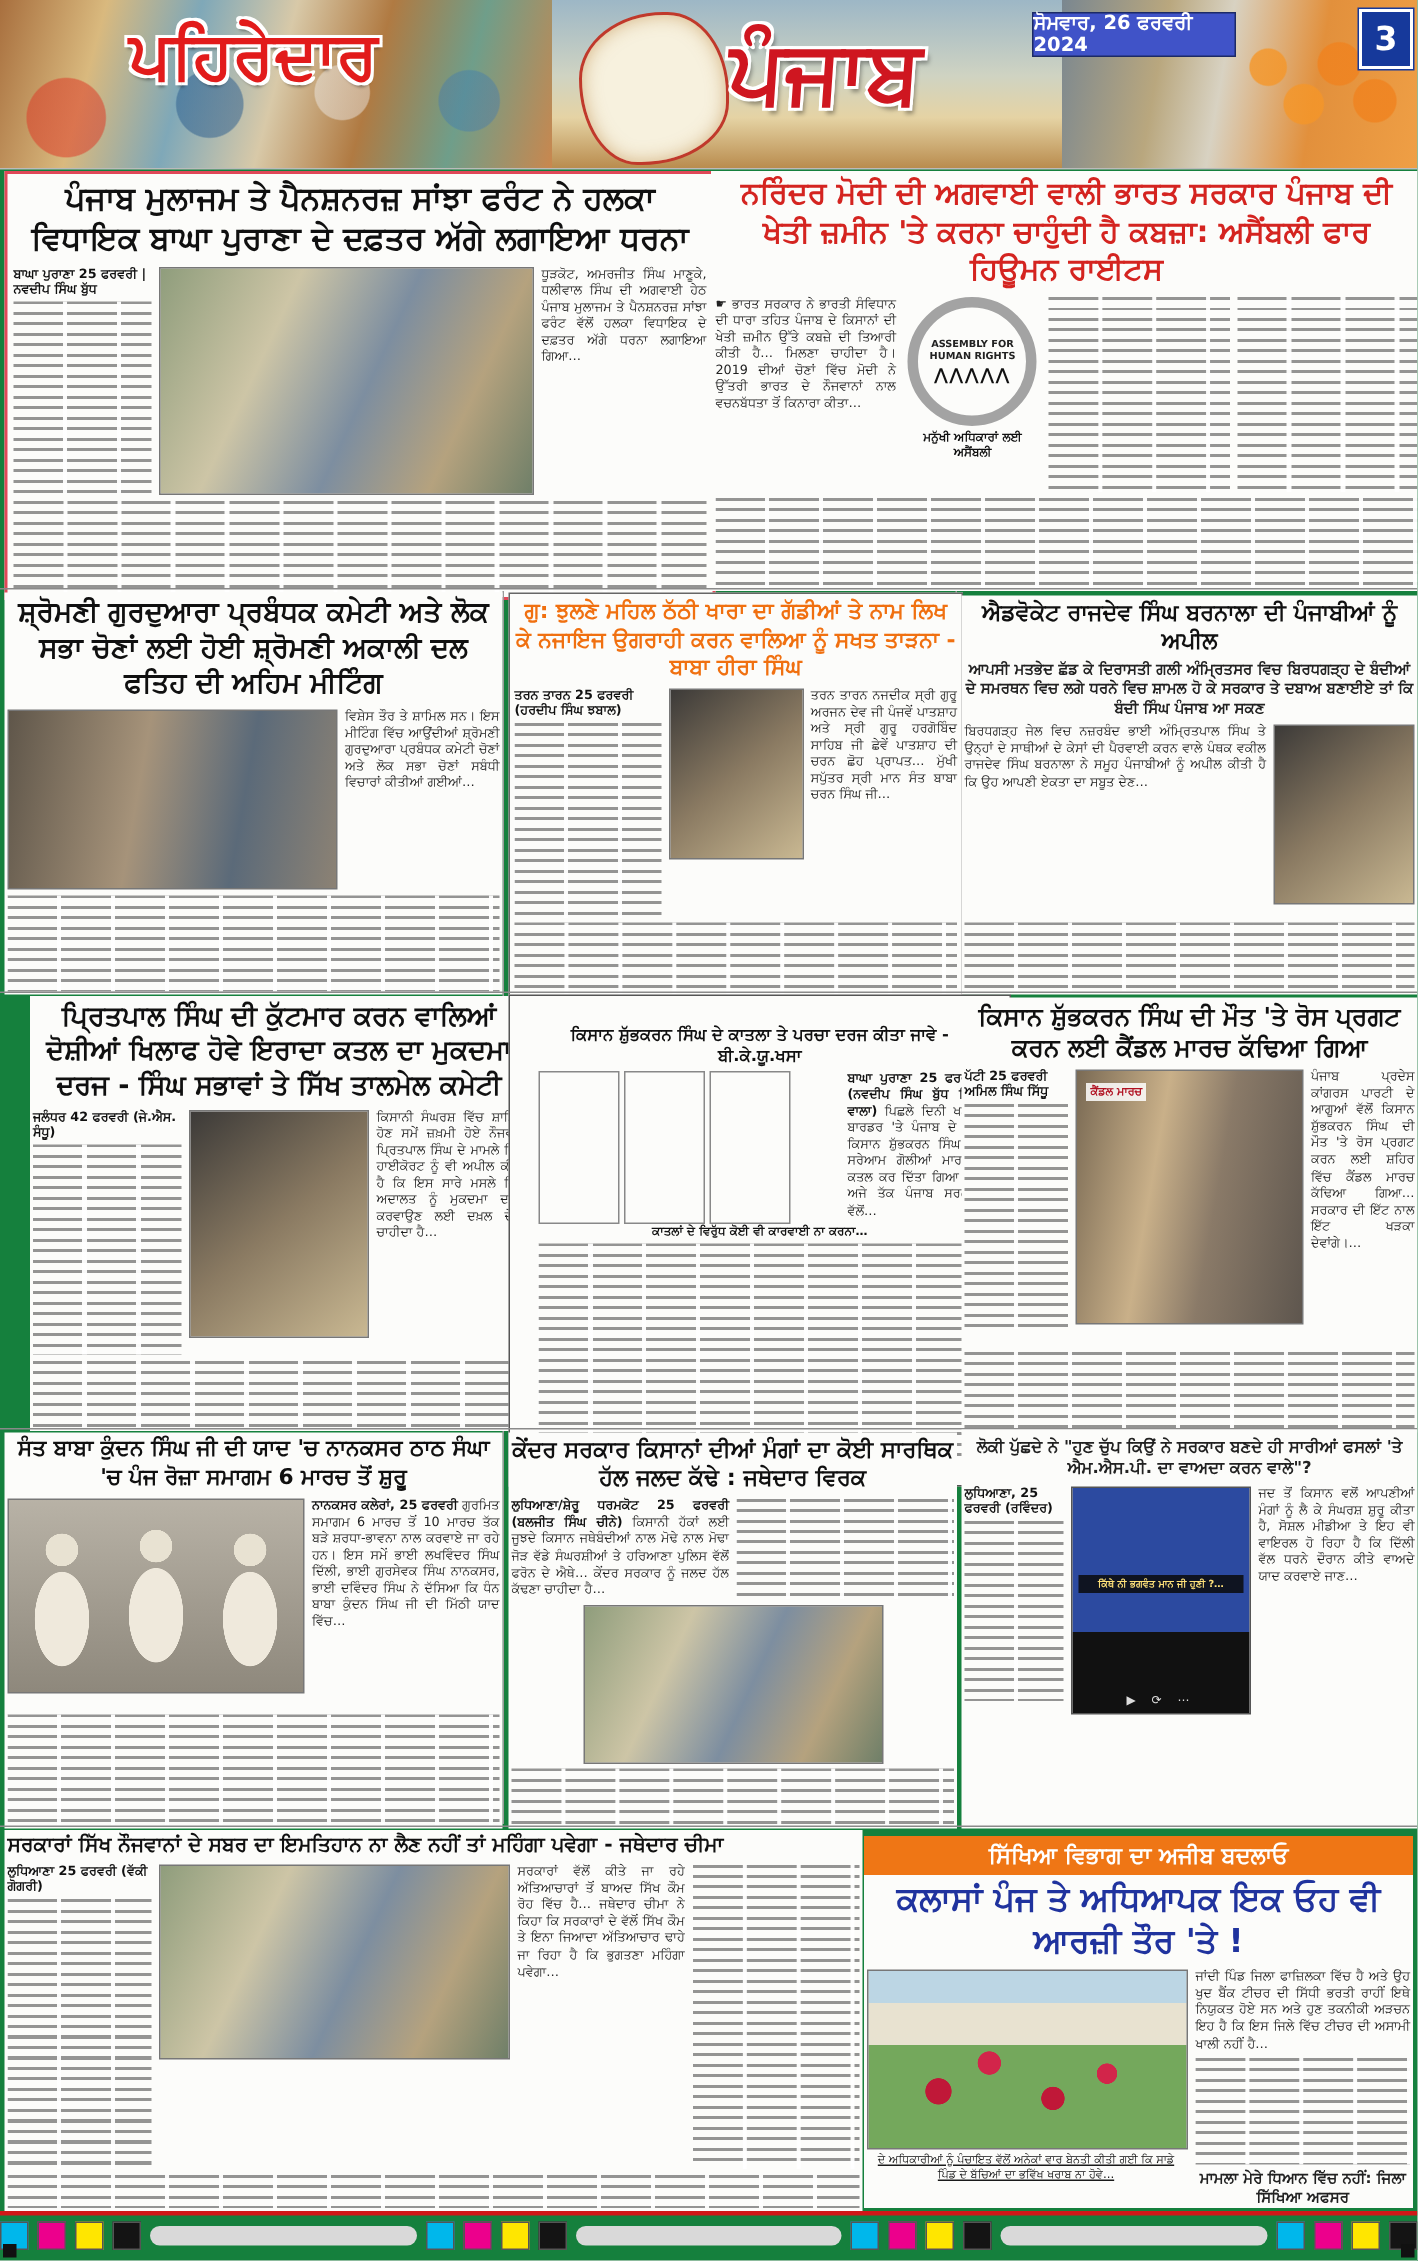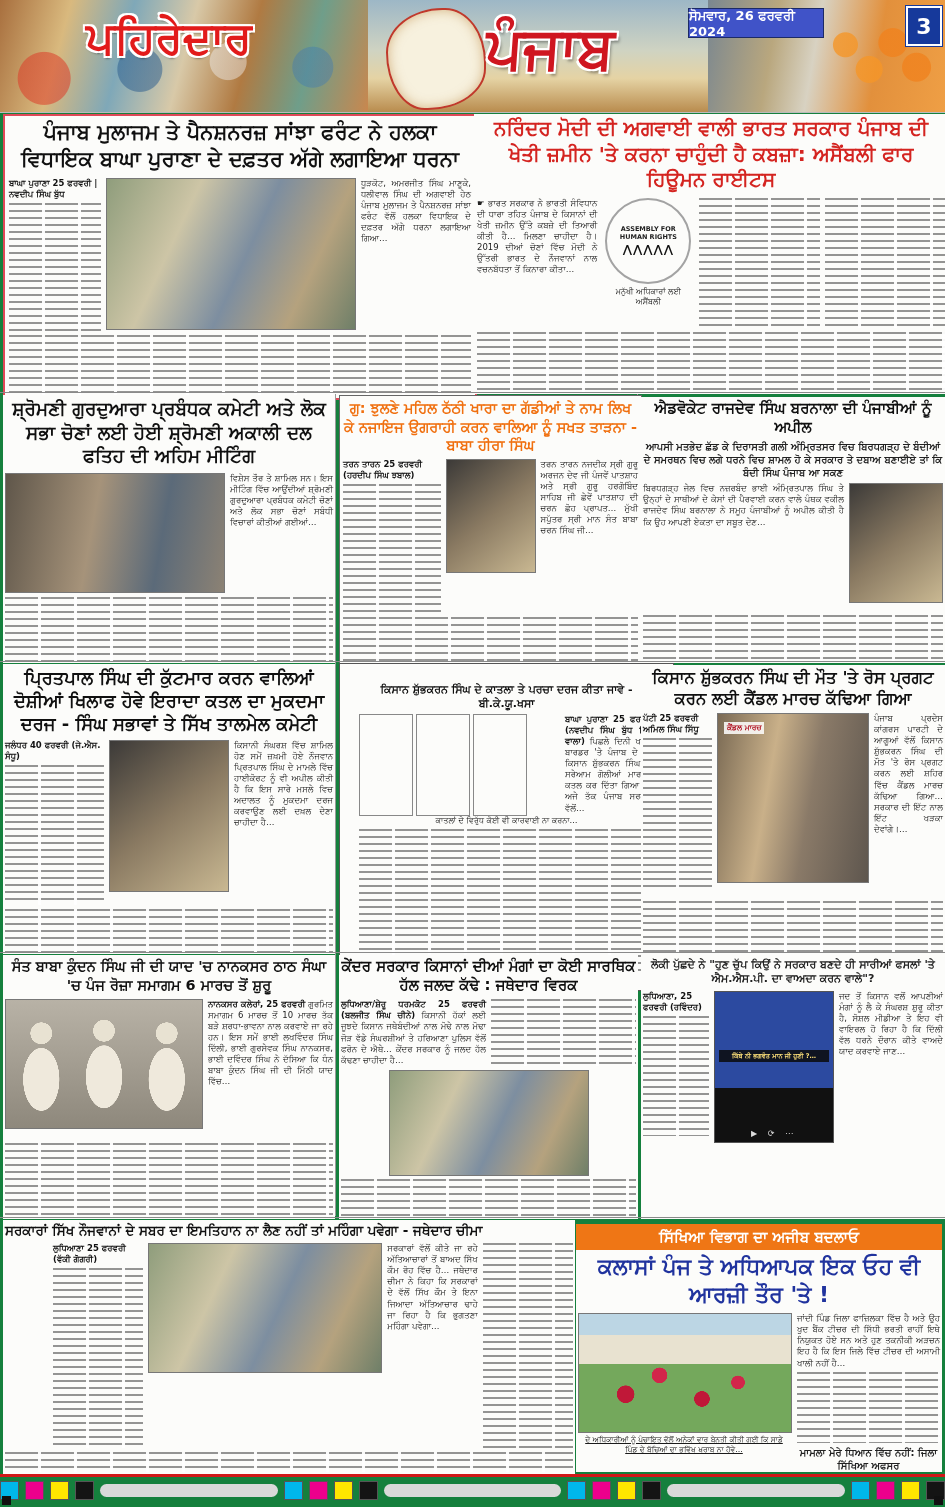"ASSEMBLY FOR HUMAN RIGHTS" .logo-circle { border: 2px solid #a3a3a3 -> 7px solid #a3a3a3 }
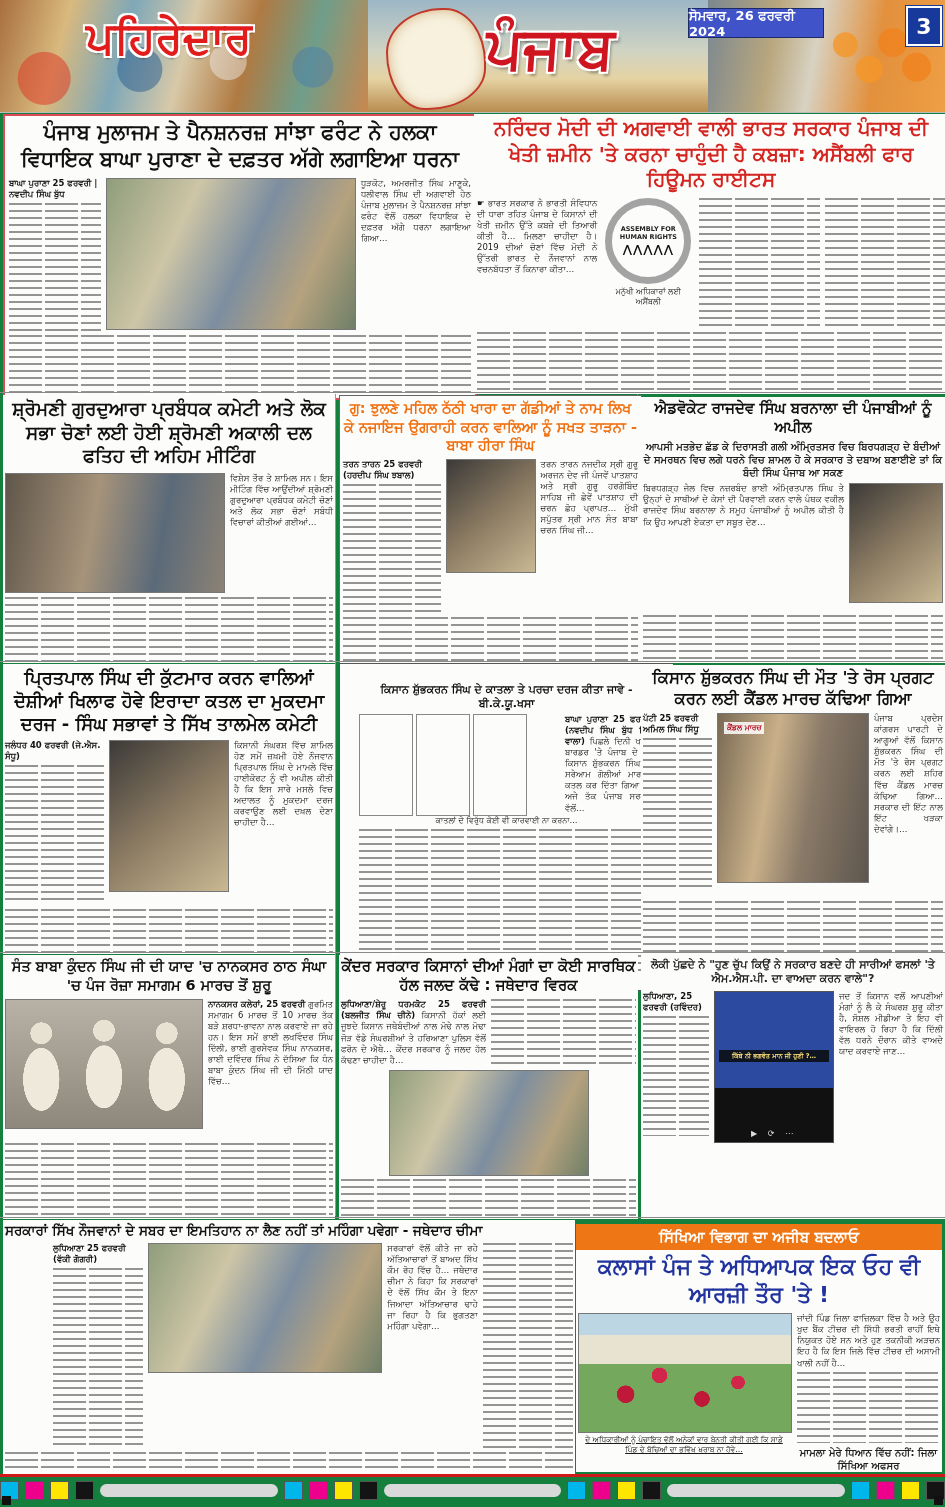"ਮਨੁੱਖੀ ਅਧਿਕਾਰਾਂ ਲਈ ਅਸੈਂਬਲੀ" .caption { font-weight: normal -> bold }
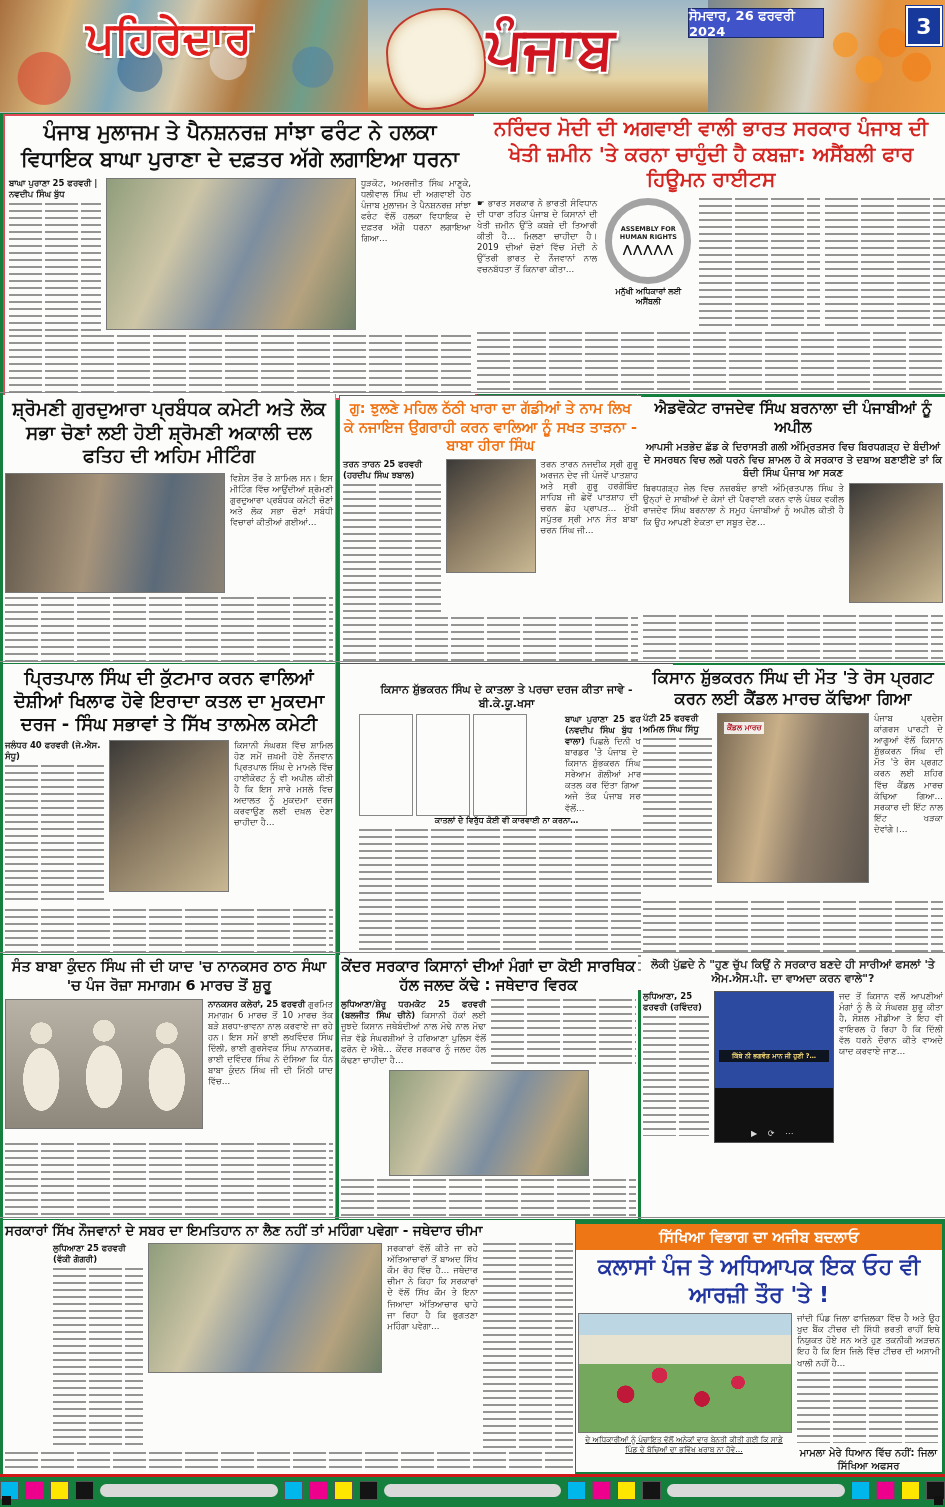"ਪ੍ਰਿਤਪਾਲ ਸਿੰਘ ਦੀ ਕੁੱਟਮਾਰ ਕਰਨ" section.abs { left: 3px -> 20px }
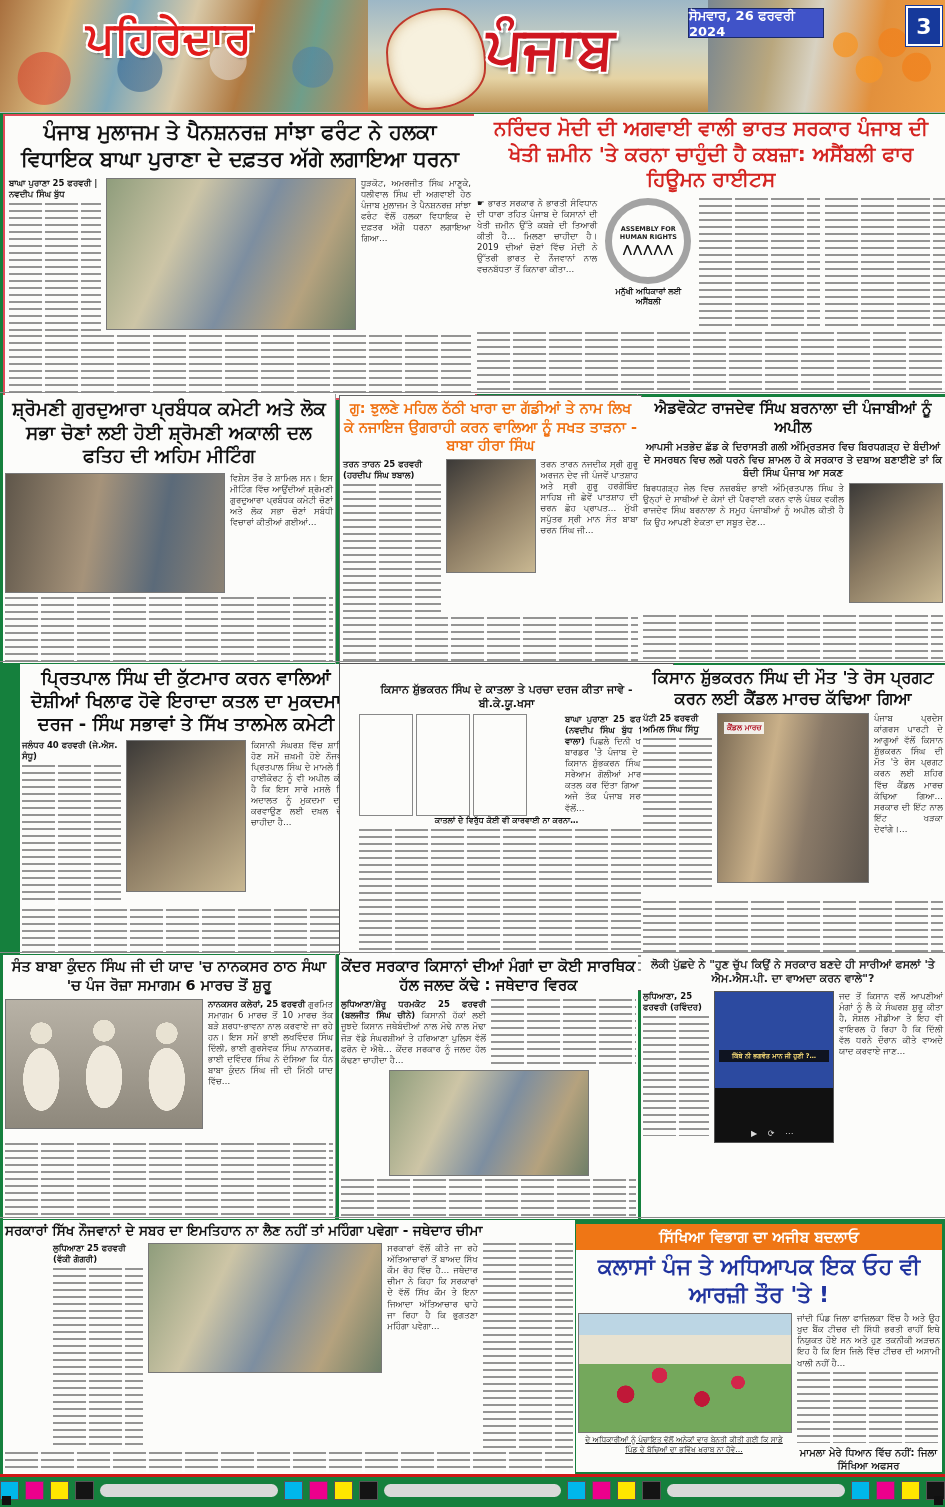"ਜਲੰਧਰ 40 ਫਰਵਰੀ (ਜੇ.ਐਸ. ਸੰਧੂ)" div.byline { text: 40 -> 42 }
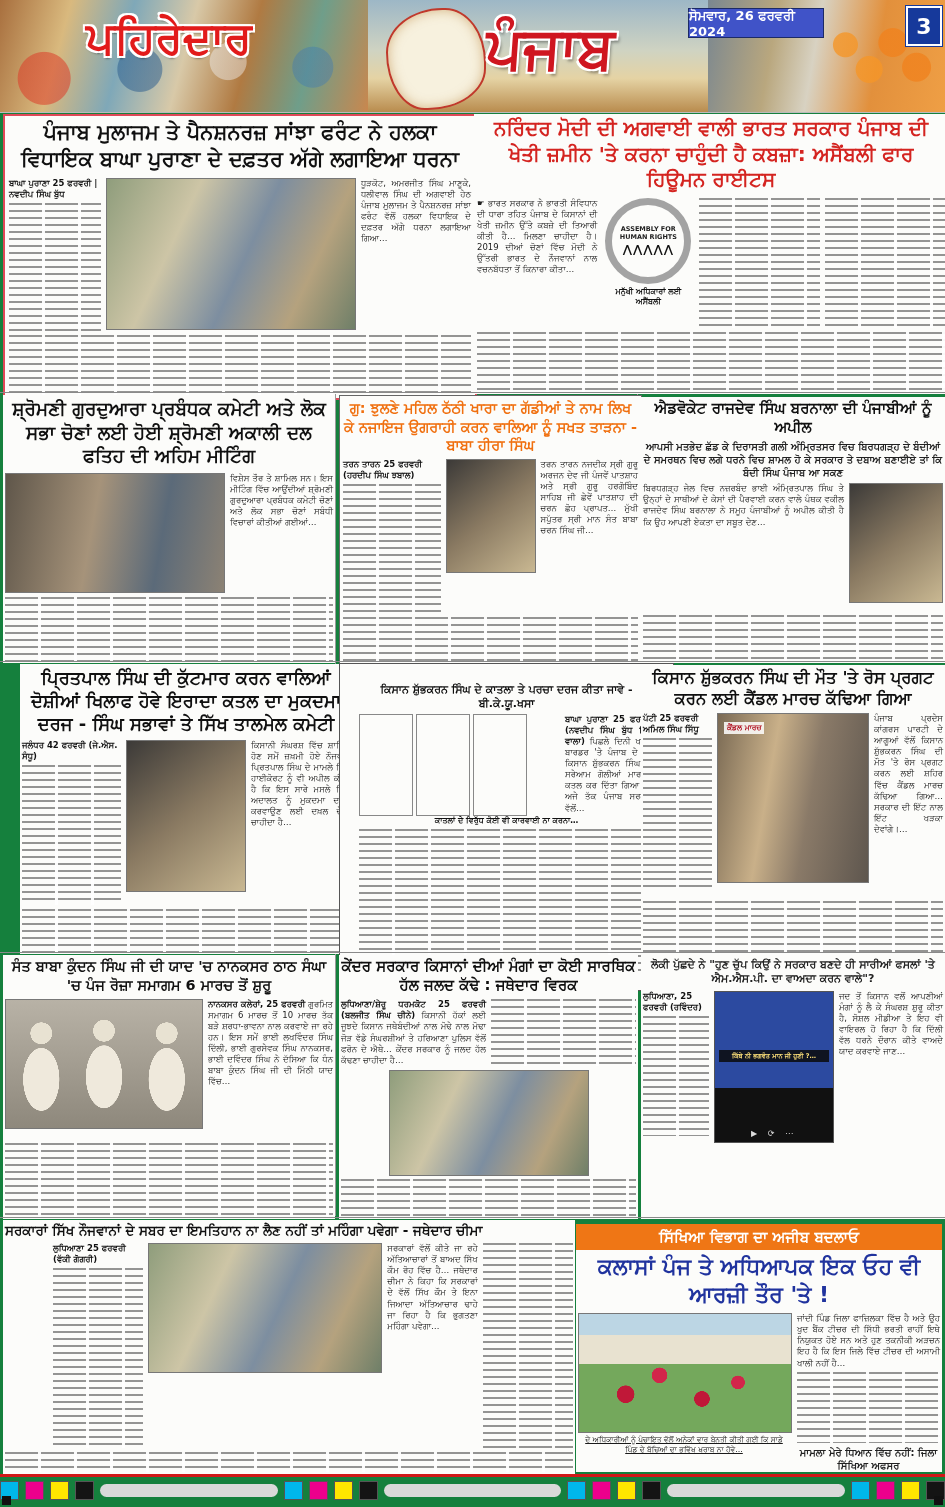"ਲੁਧਿਆਣਾ 25 ਫਰਵਰੀ (ਵੱਕੀ ਗੋਗਰੀ)" div.col { margin-left: 48px -> none }
